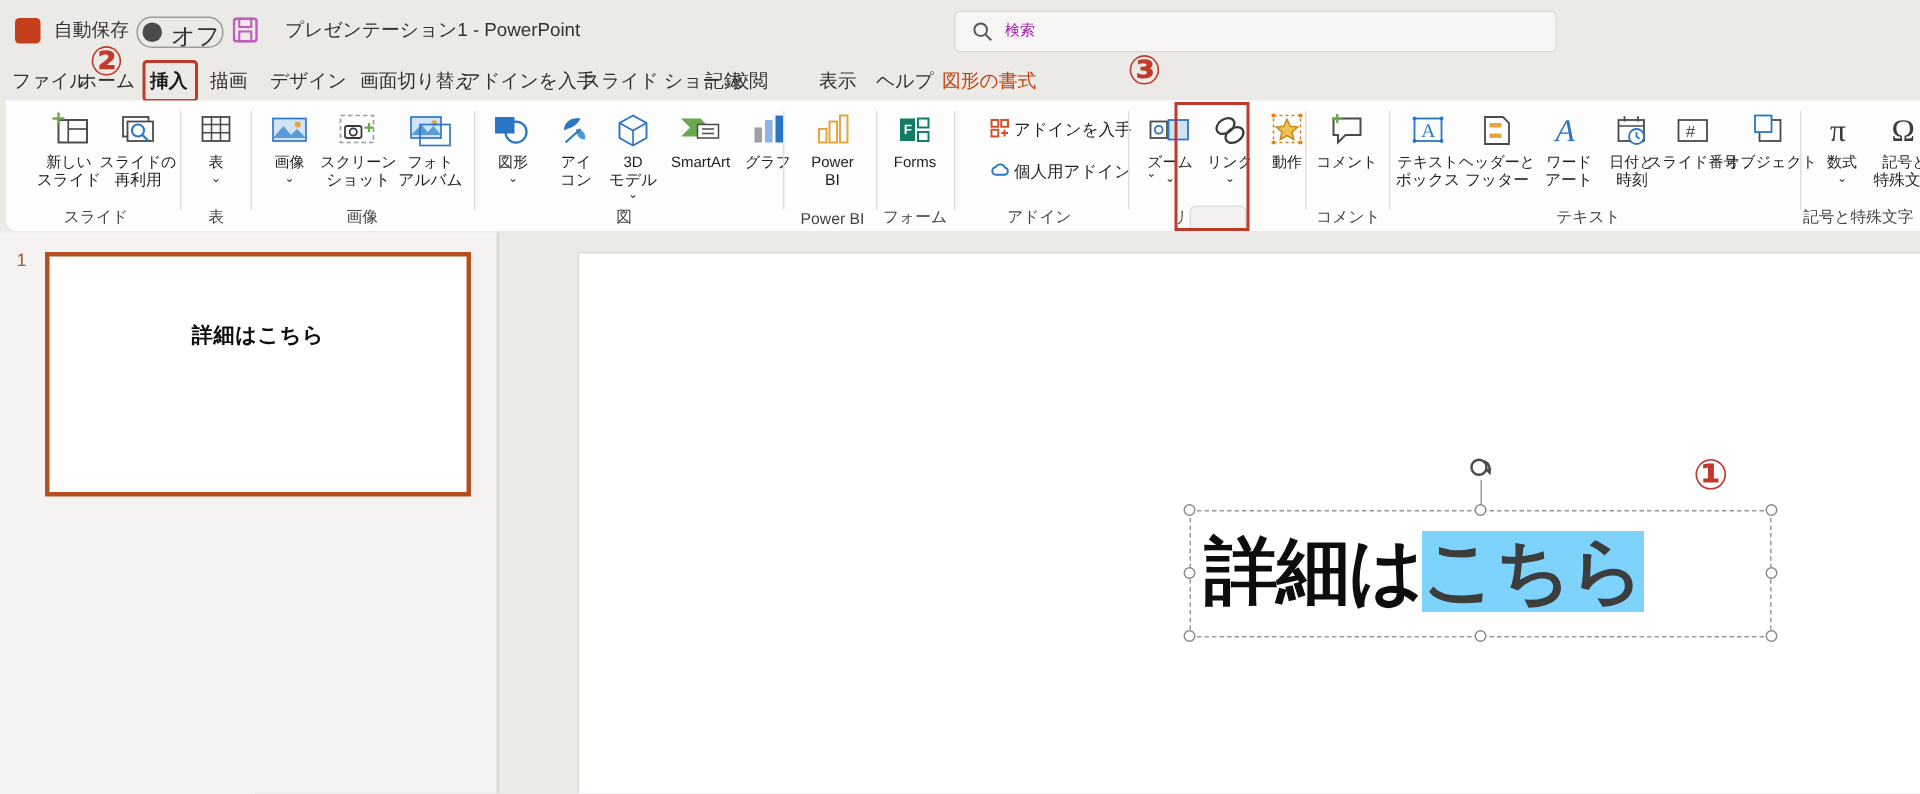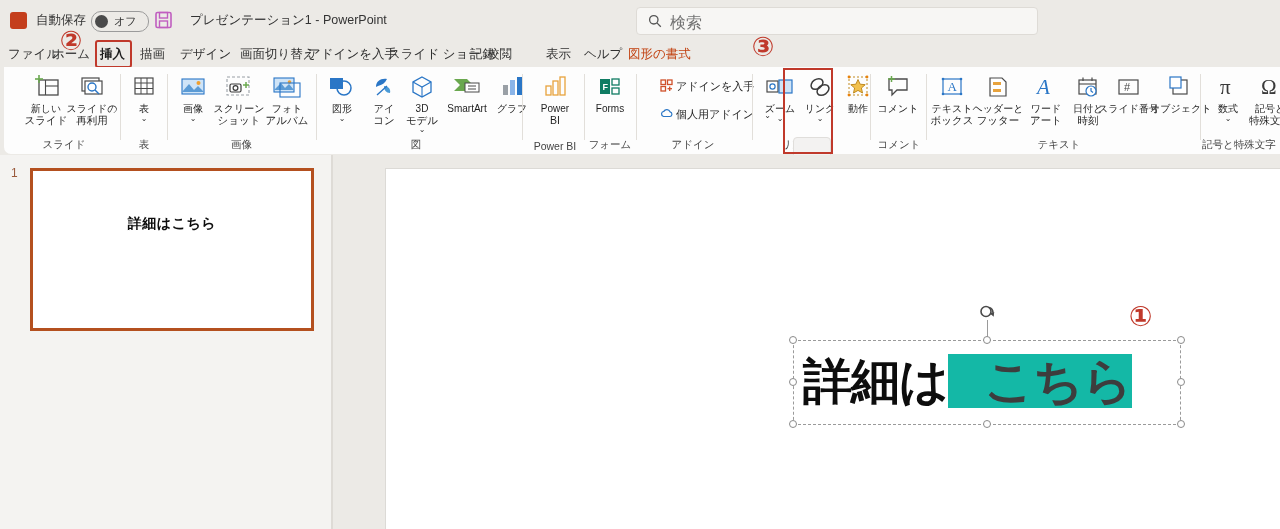"オフ" .toggle .tt { font-size: 11px -> 16px }
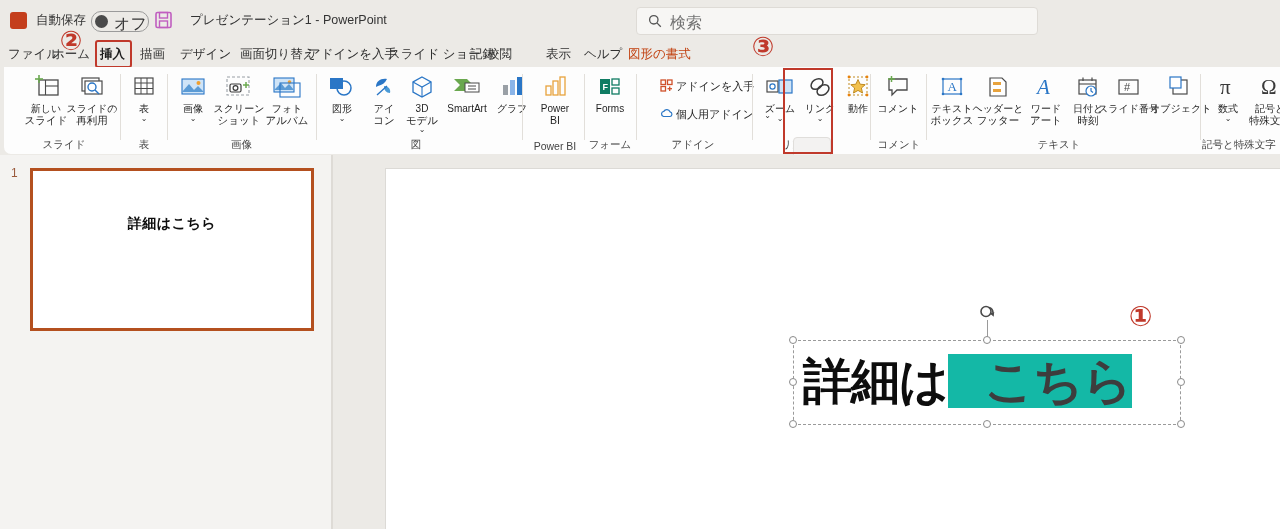"検索" .searchbox .sp { color: #737373 -> #a21caf; font-size: 16px -> 10px }
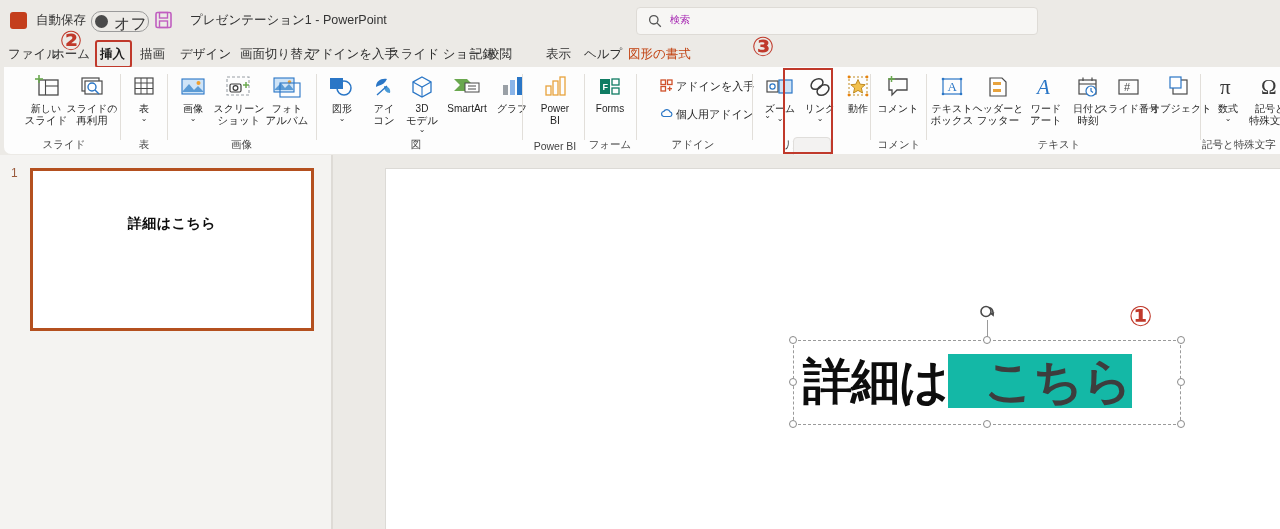"こちら" .tbtext .sel { background: #14b8a6 -> #7dd3fc; padding-left: 36px -> none }
